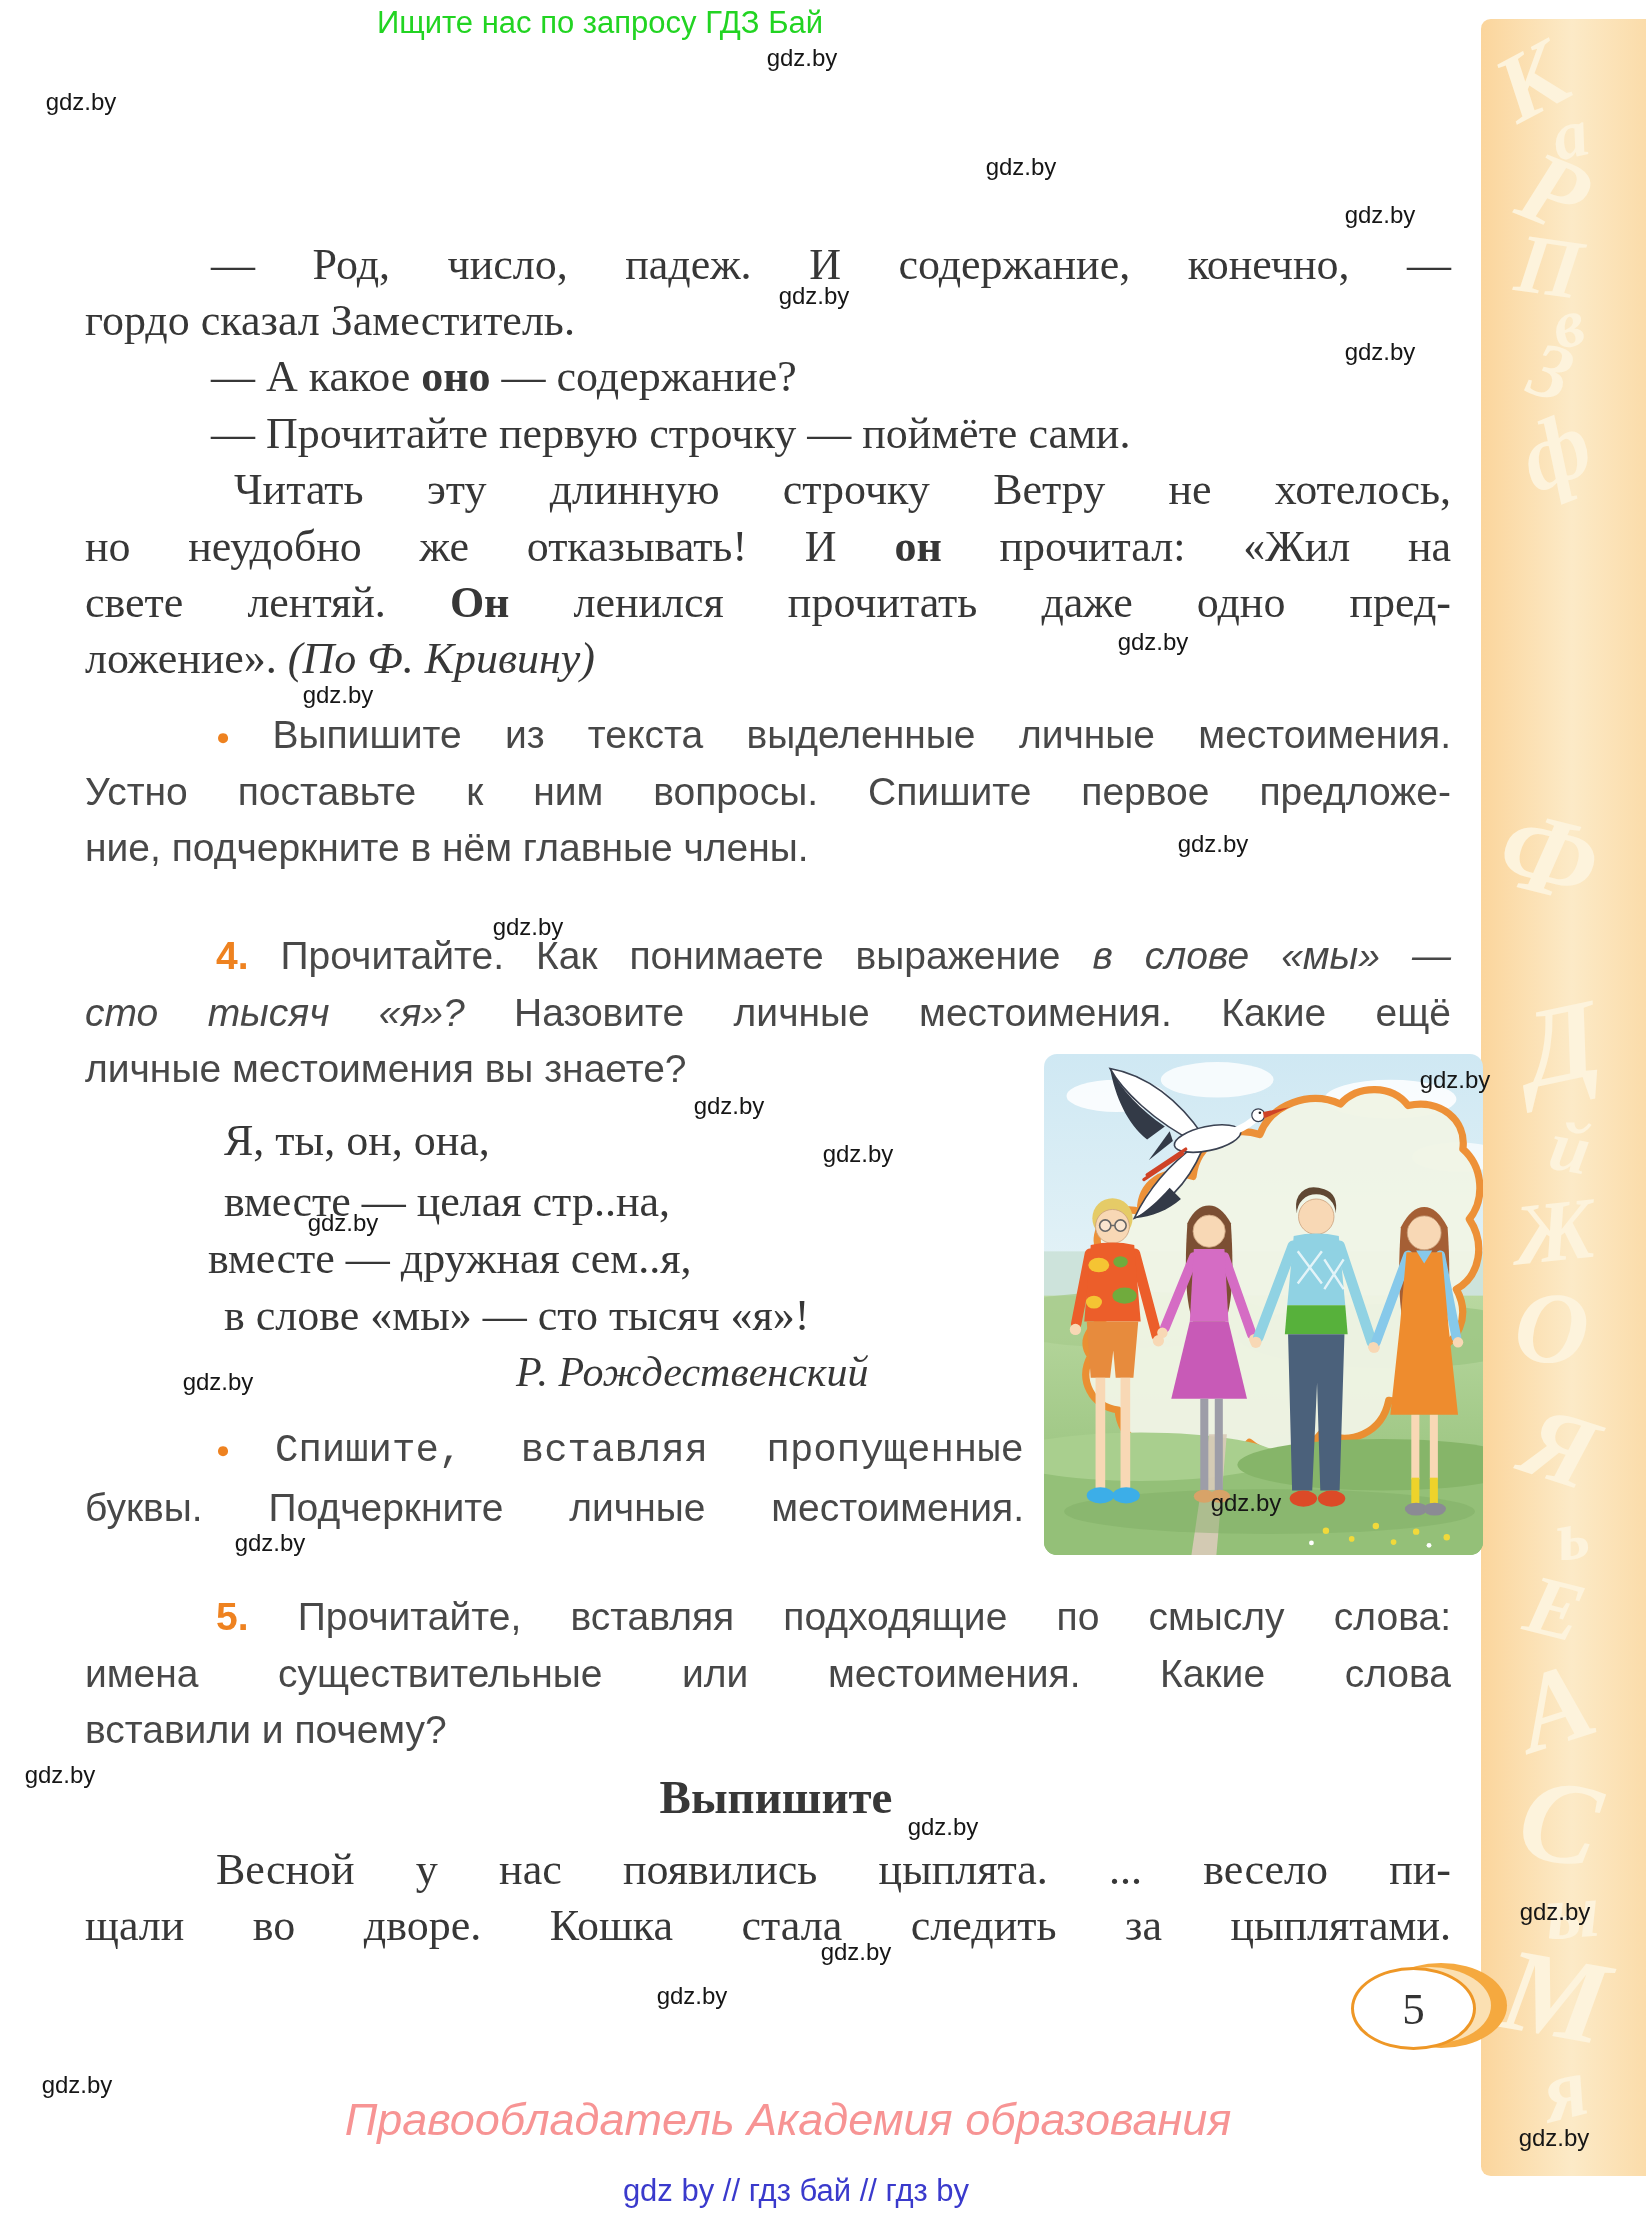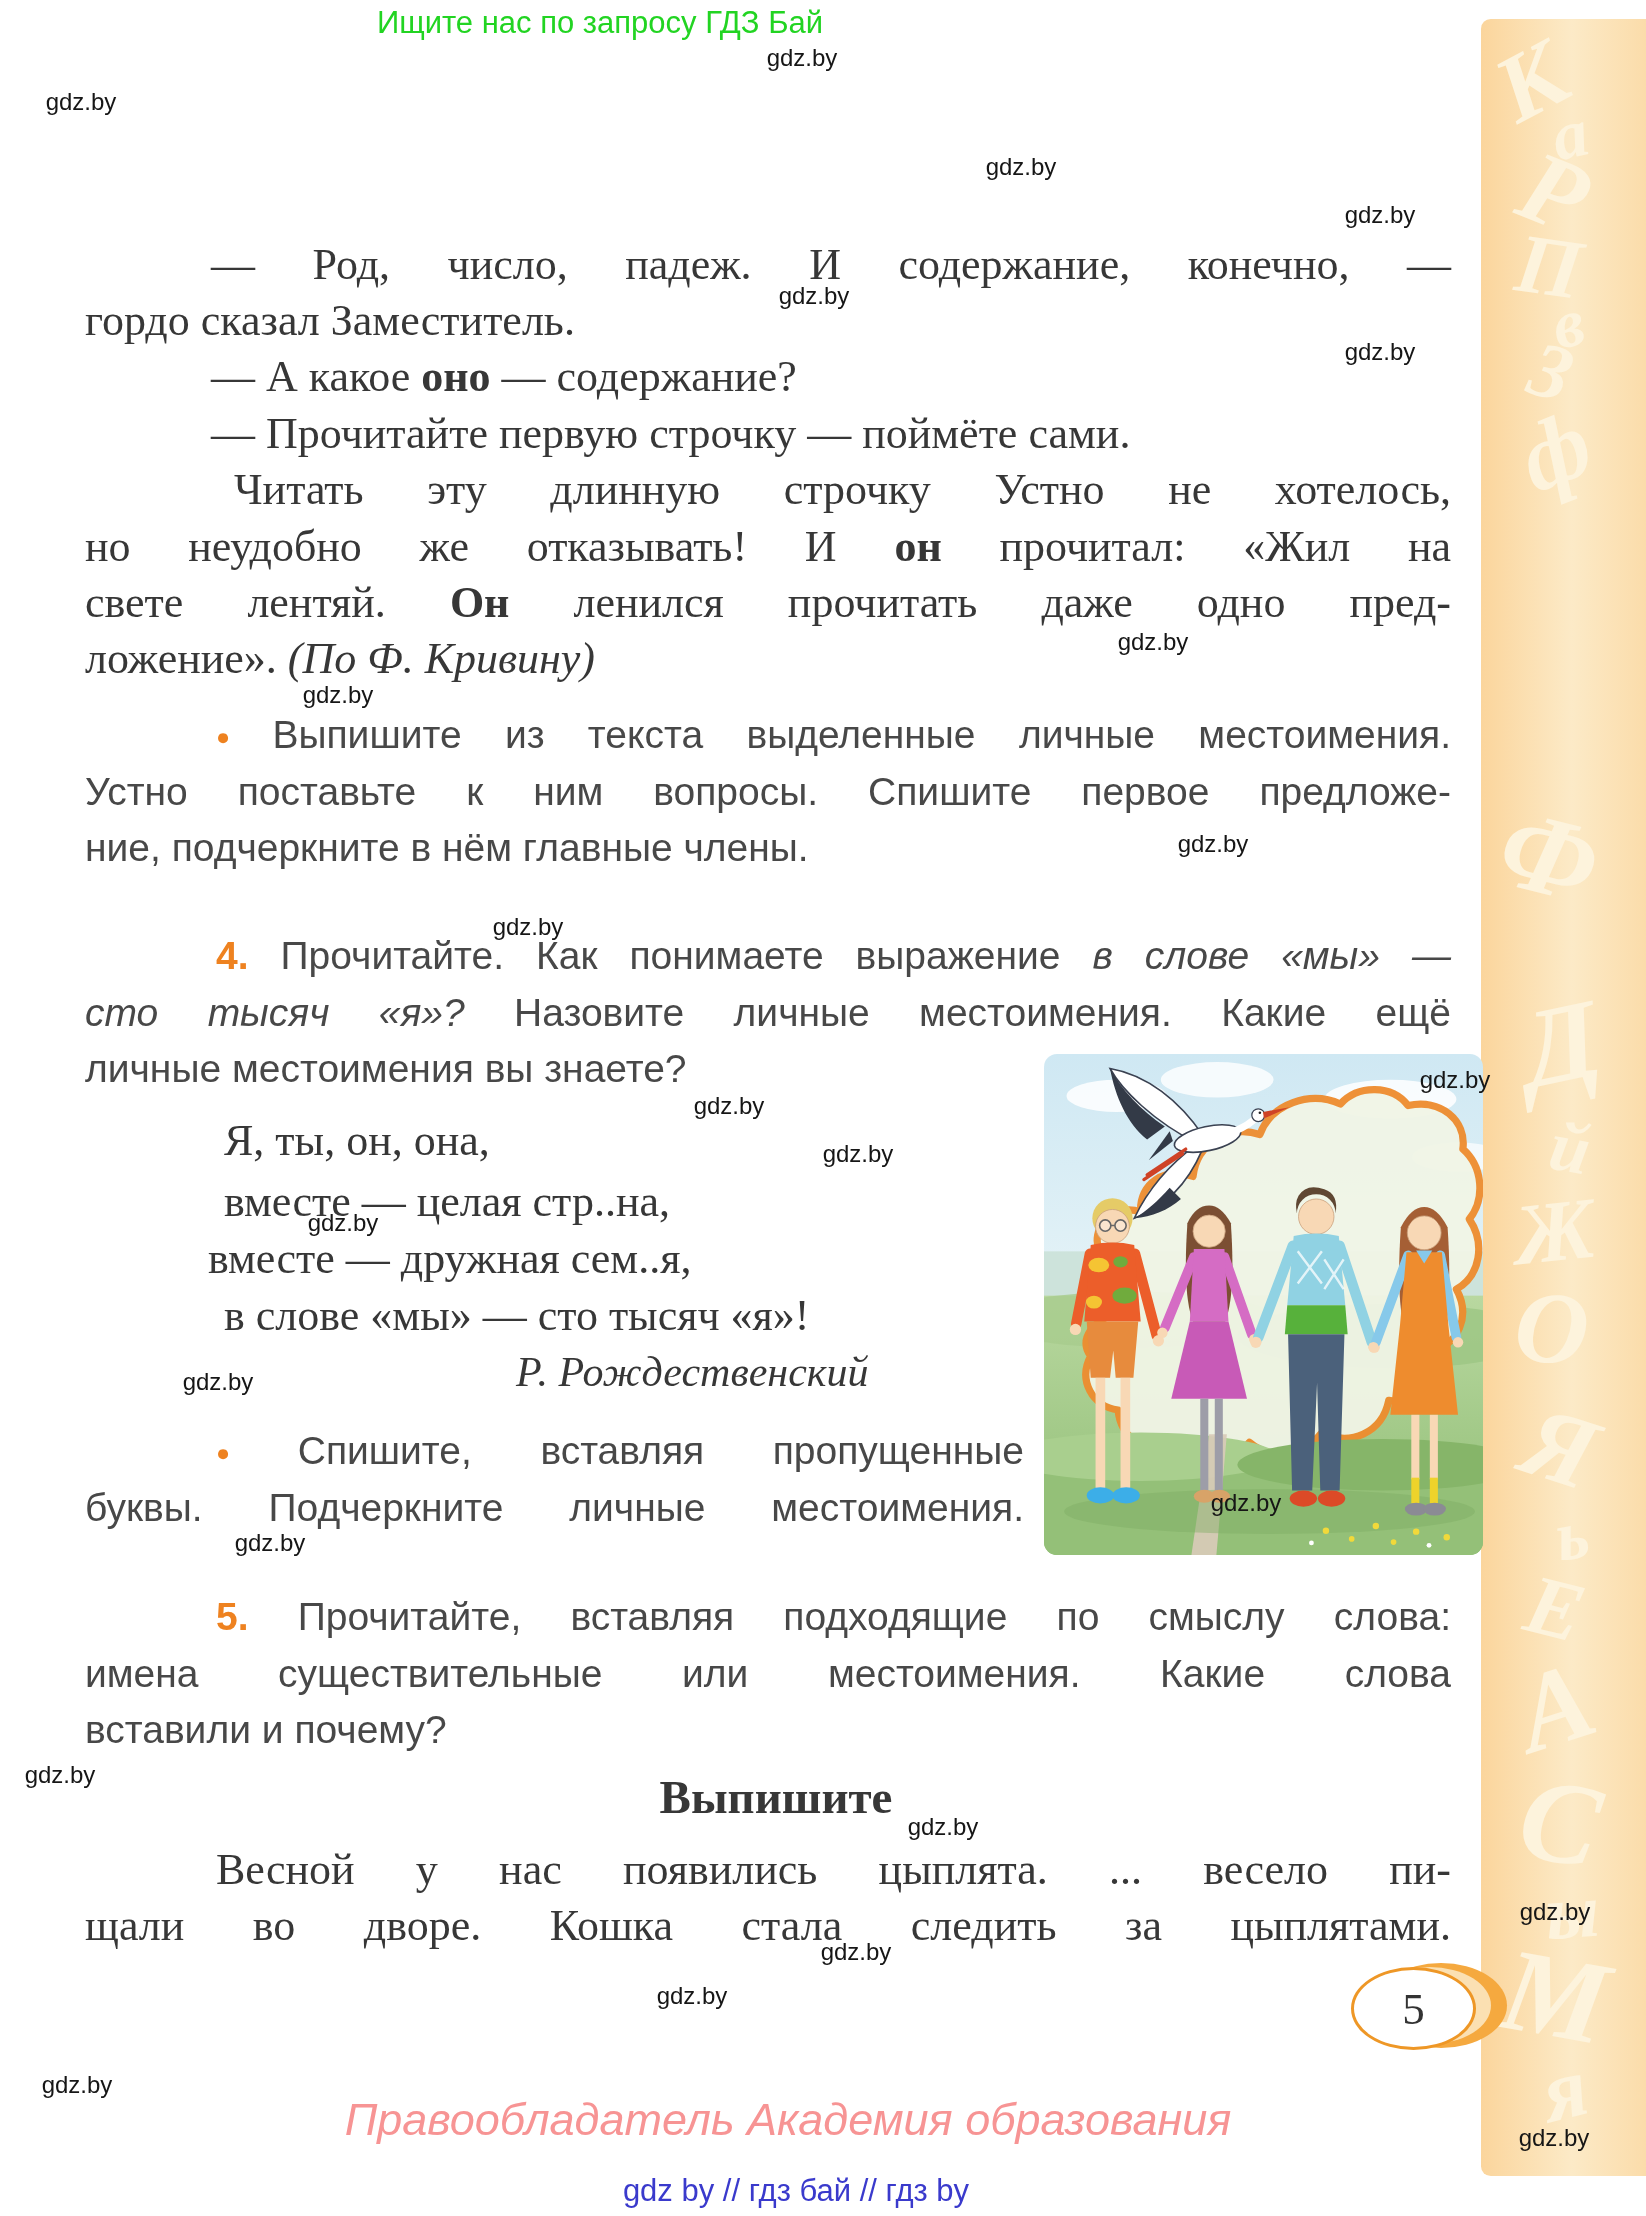"Читать эту длинную строчку Устно" span { text: Устно -> Ветру }
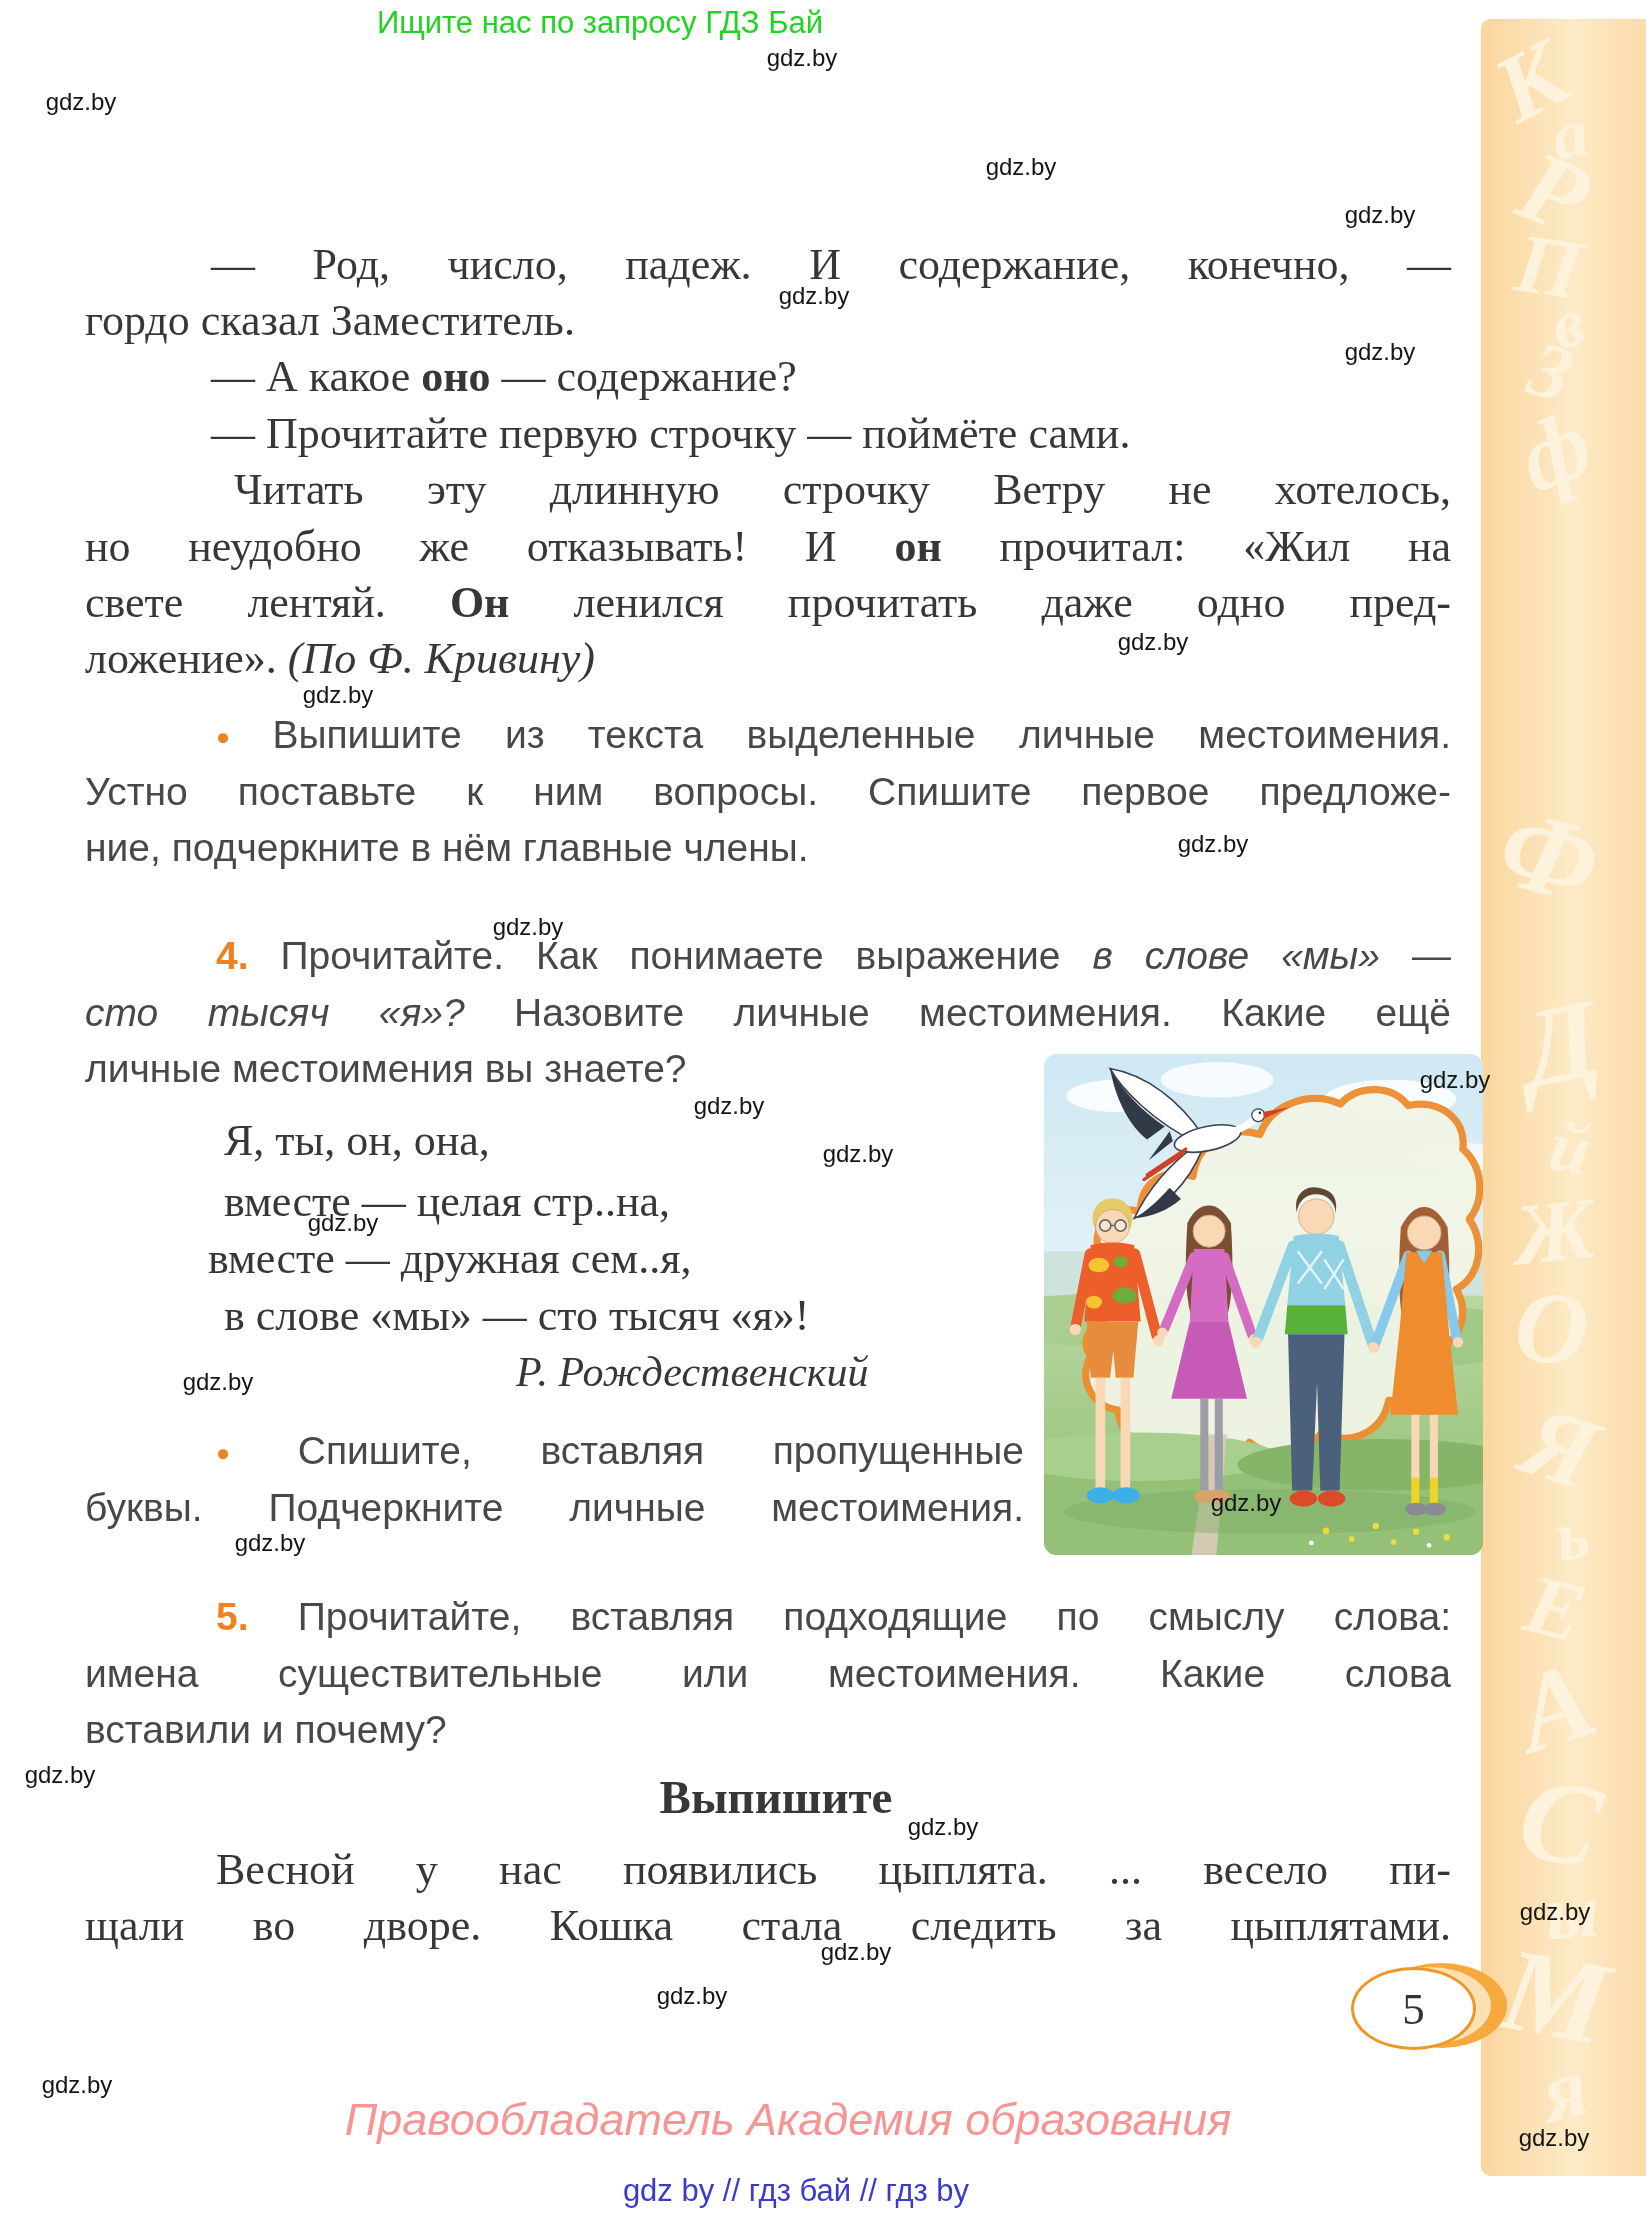"● Спишите, вставляя пропущенные" div.line { font-family: none -> Liberation Mono, monospace }
